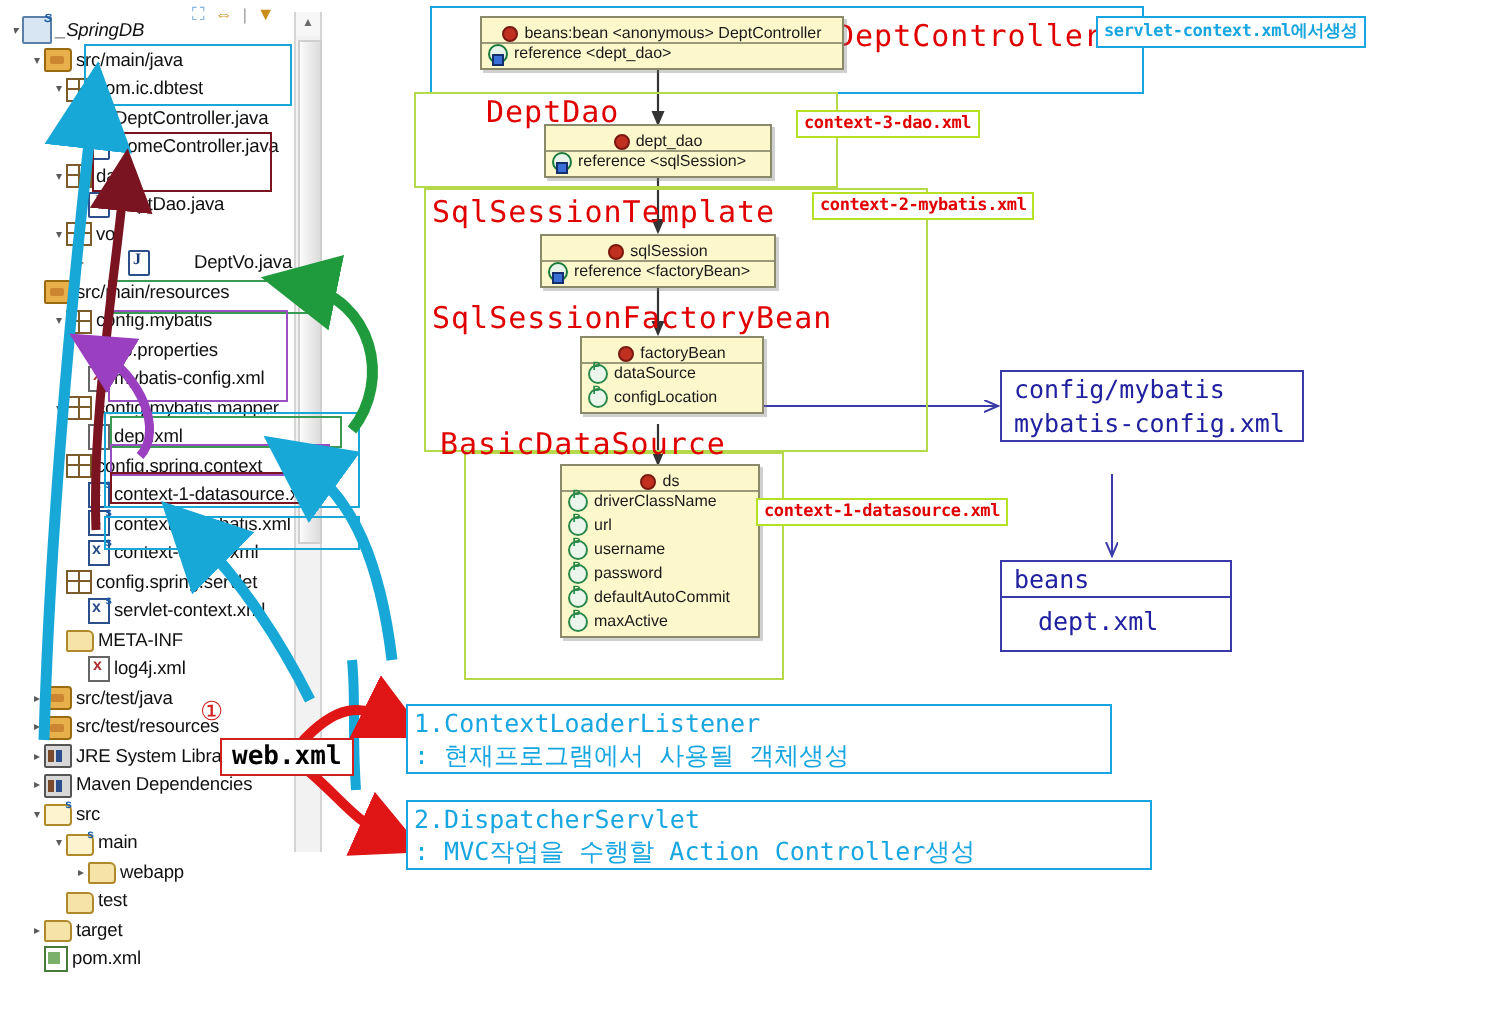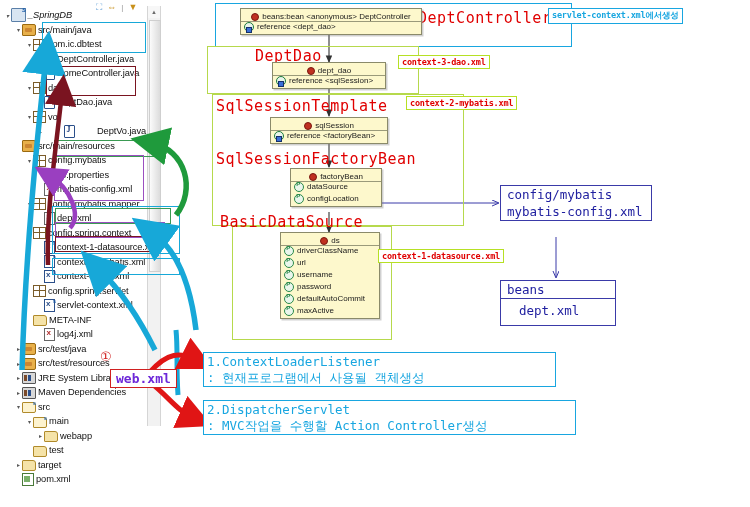"DeptDao" div.cls-title { margin-left: 12px -> none }
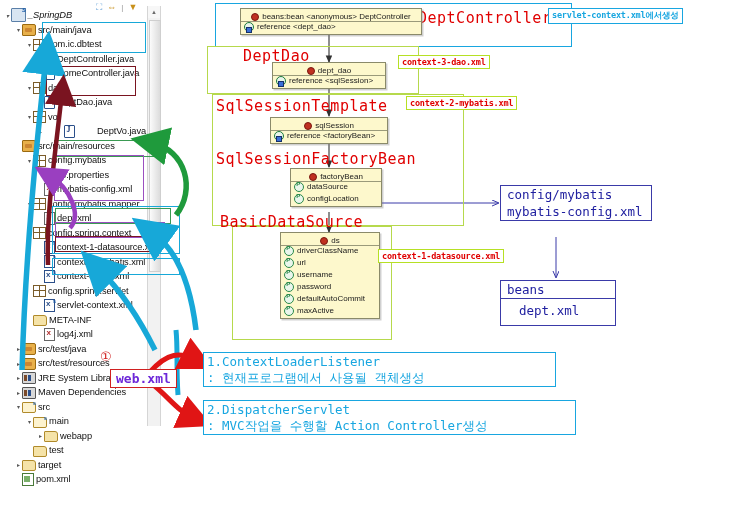"web.xml" .webxml { color: #6d28d9 -> #000000 }
